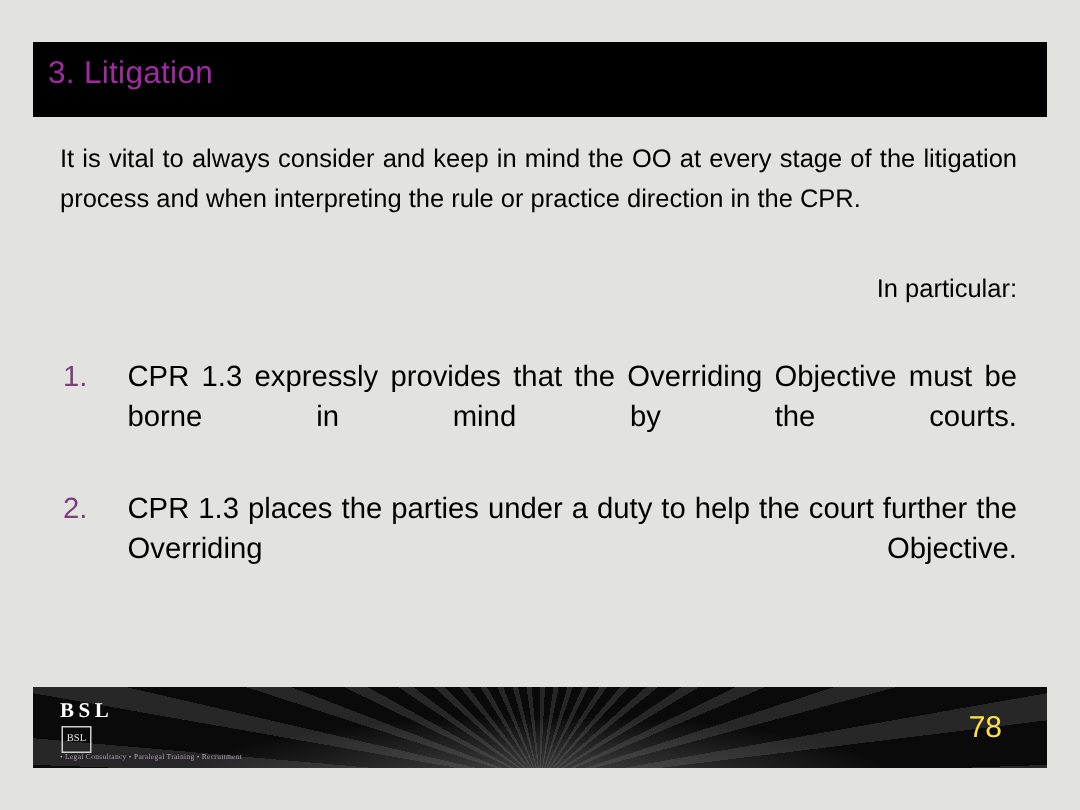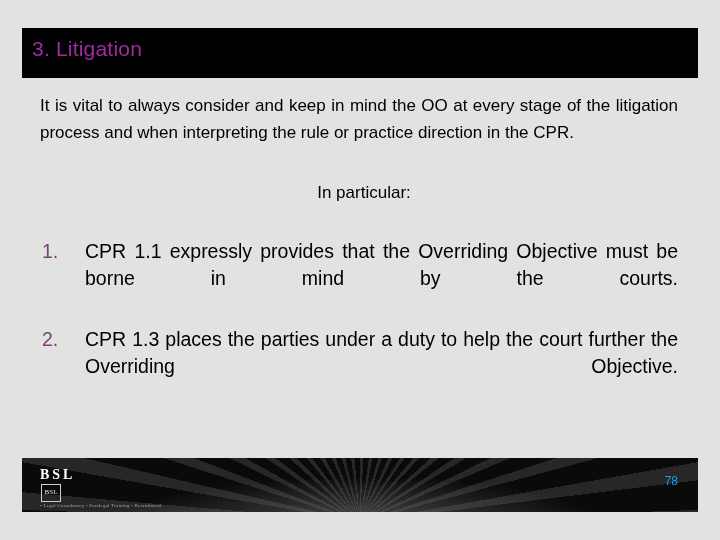"In particular:" .para.p2 { text-align: center -> right }
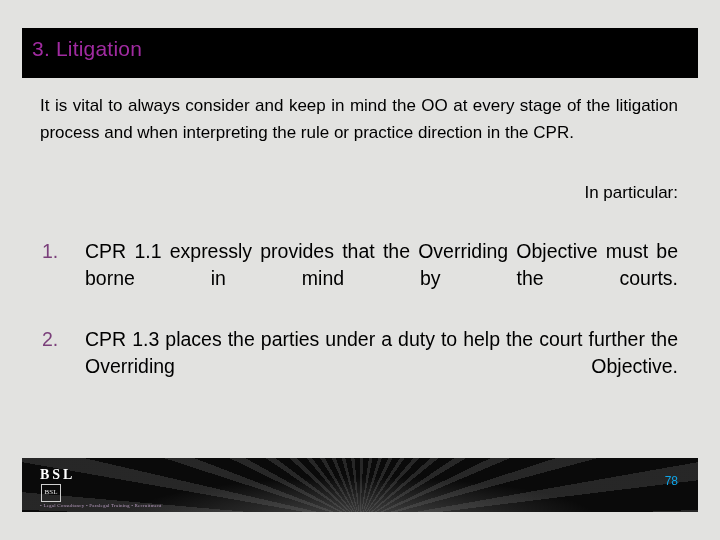"CPR 1.1 expressly provides that" span.li-text { text: 1.1 -> 1.3 }
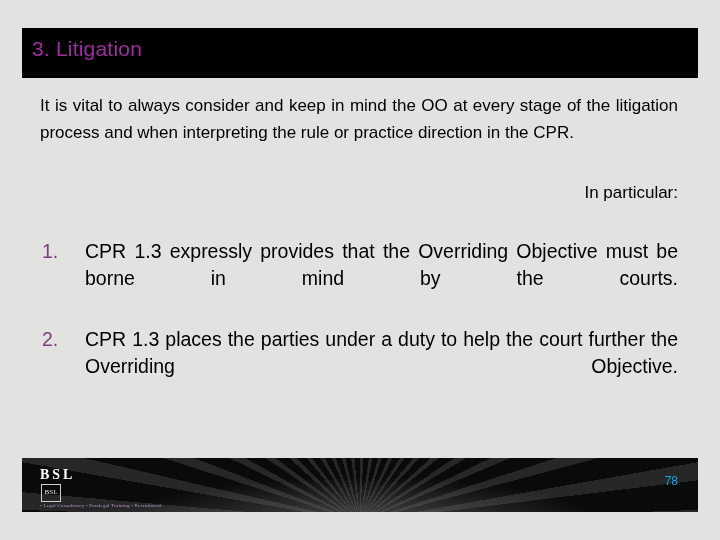"78" .page-number { color: #0ea5e9 -> #fde047; font-size: 12px -> 20px; right: 20px -> 30px }
